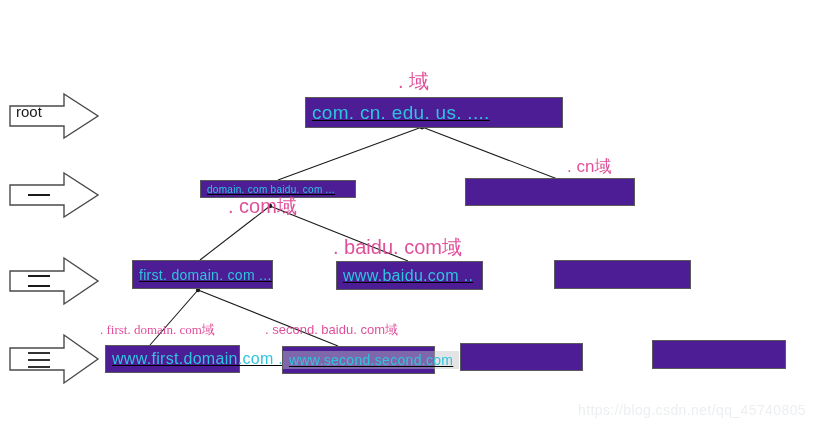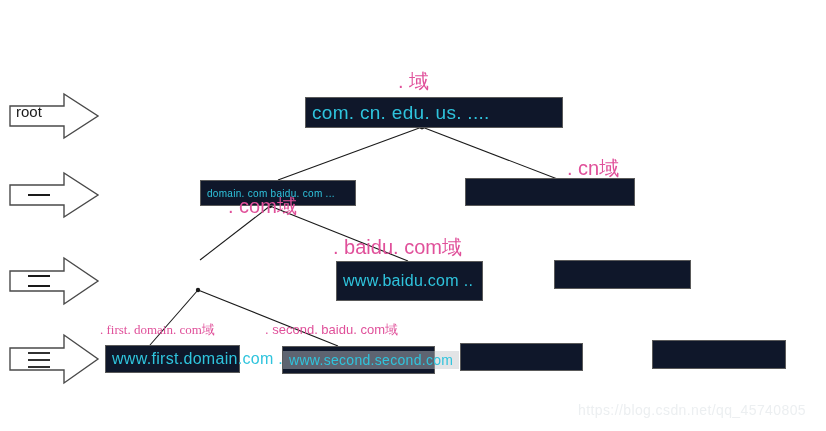"com. cn. edu. us. ...." .node-box { background: #0f172a -> #4c1d95; text-decoration: none -> underline }
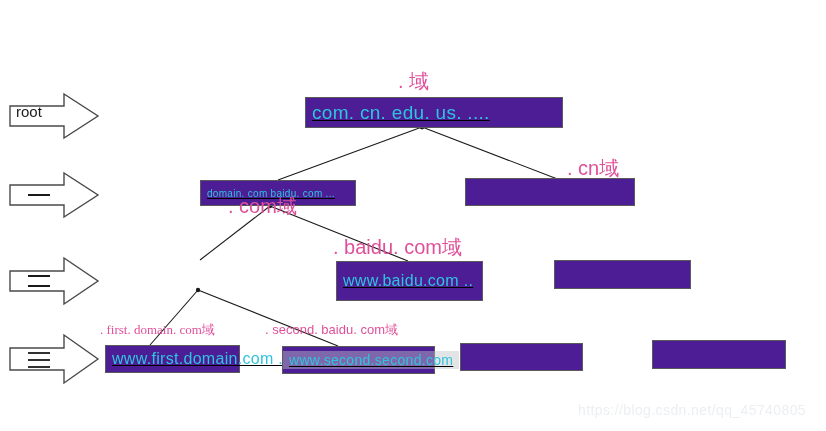". cn域" .zone-label.md { font-size: 20px -> 17px }
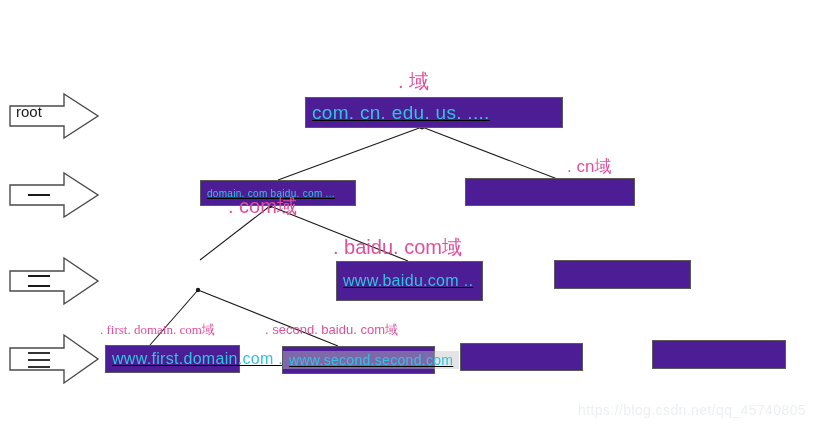"domain. com baidu. com ..." div.node-box { height: 26px -> 18px }
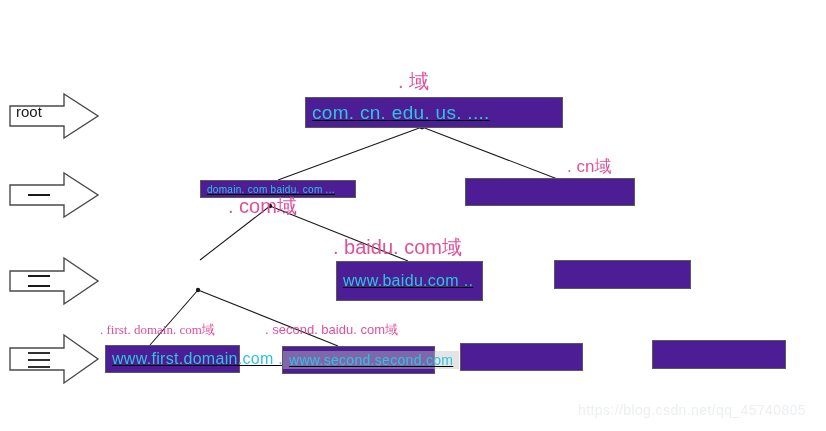"first. domain. com ..." div.node-box { html: none -> <div> <span>first. domain. com ...</span> </div> }
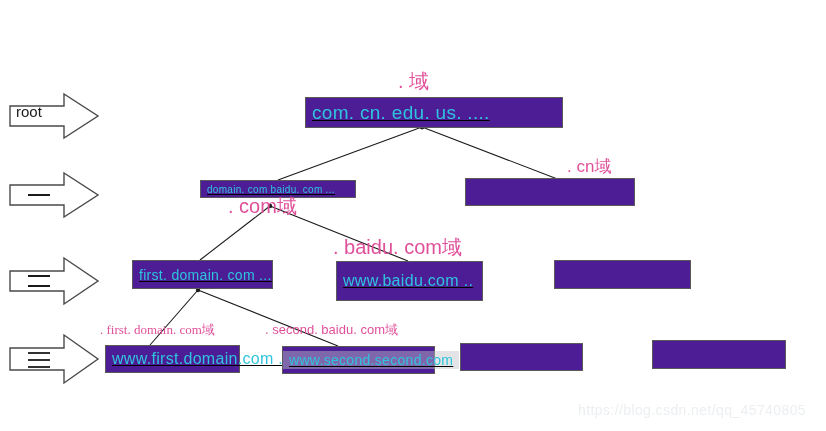"www.baidu.com .." div.node-box { height: 40px -> 29px }
